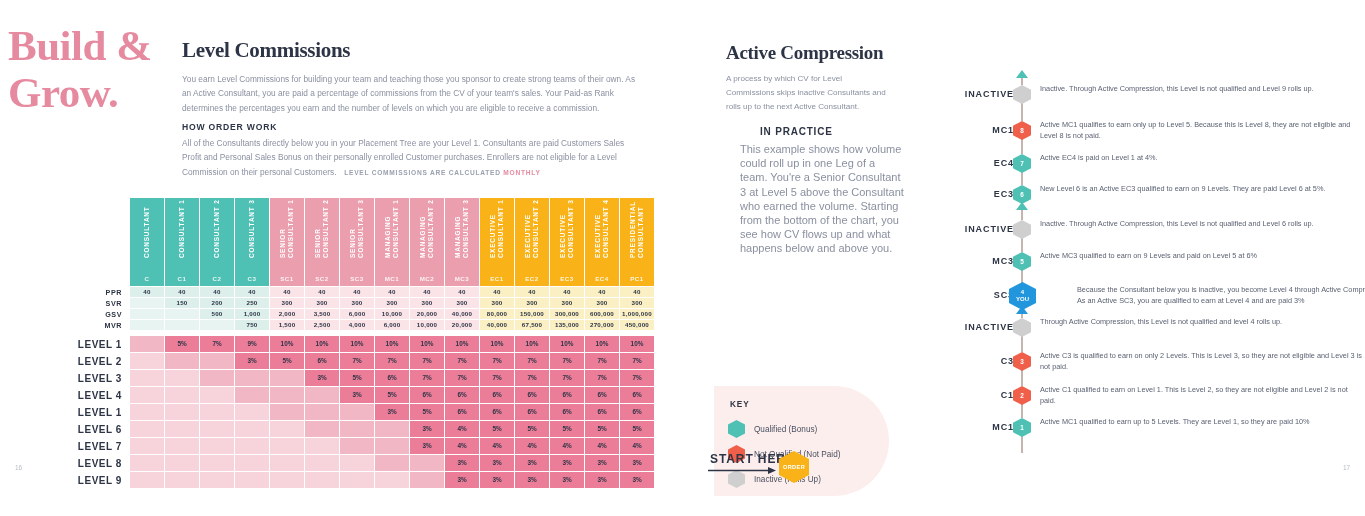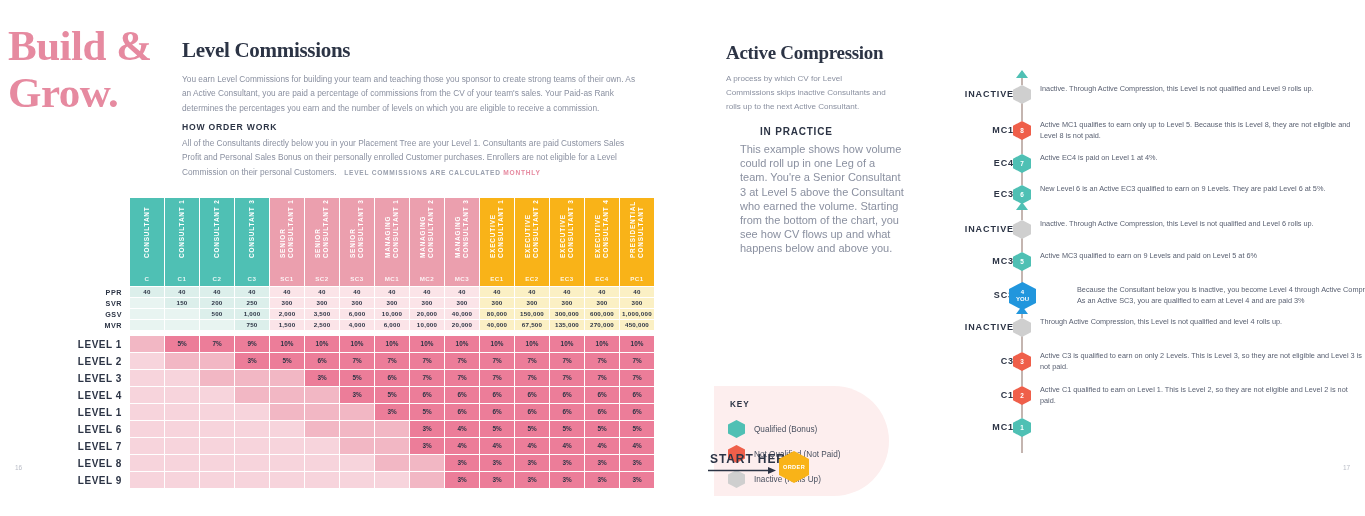"Active MC1 qualified to earn" div.rung-text { html: none -> <div>Active MC1 qualified to earn up to 5 Levels. They are Level 1, so they are paid 10%</div> }
